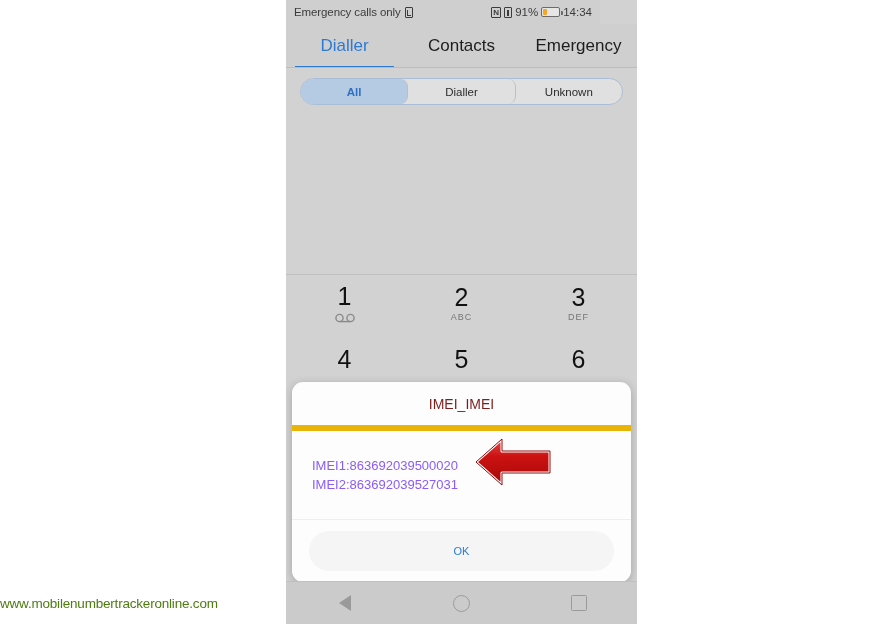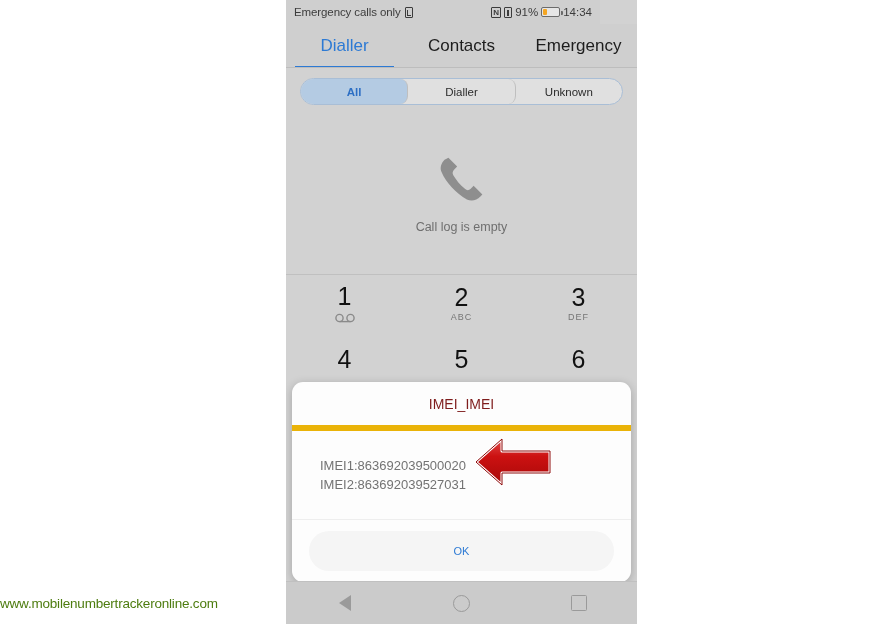"Call log is empty" div { html: <div> <svg> <path></path> </svg> <div>Call log is empty</div> </div> -> none }
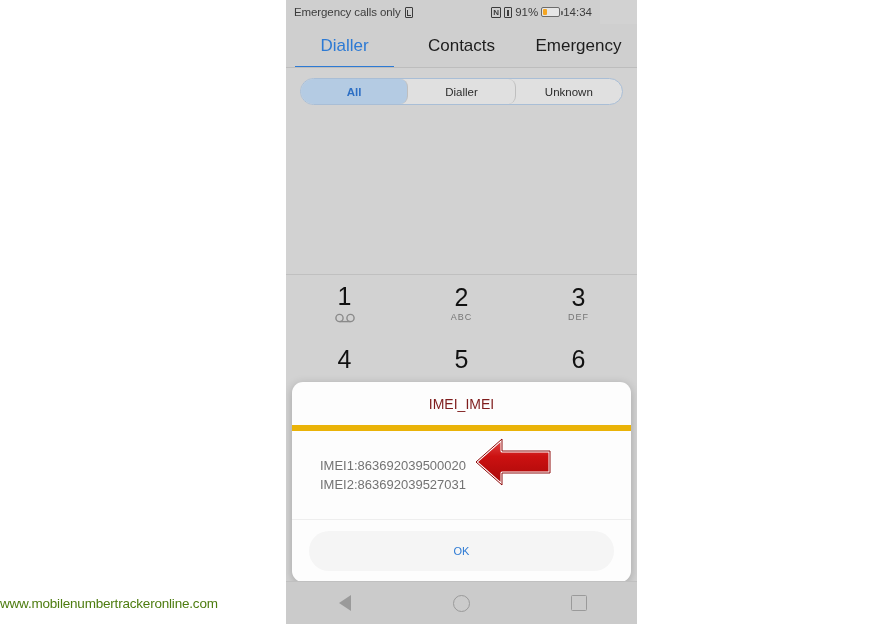"IMEI1:863692039500020" #dialog-body { color: #737373 -> #8b5cf6; margin-left: 8px -> none }
